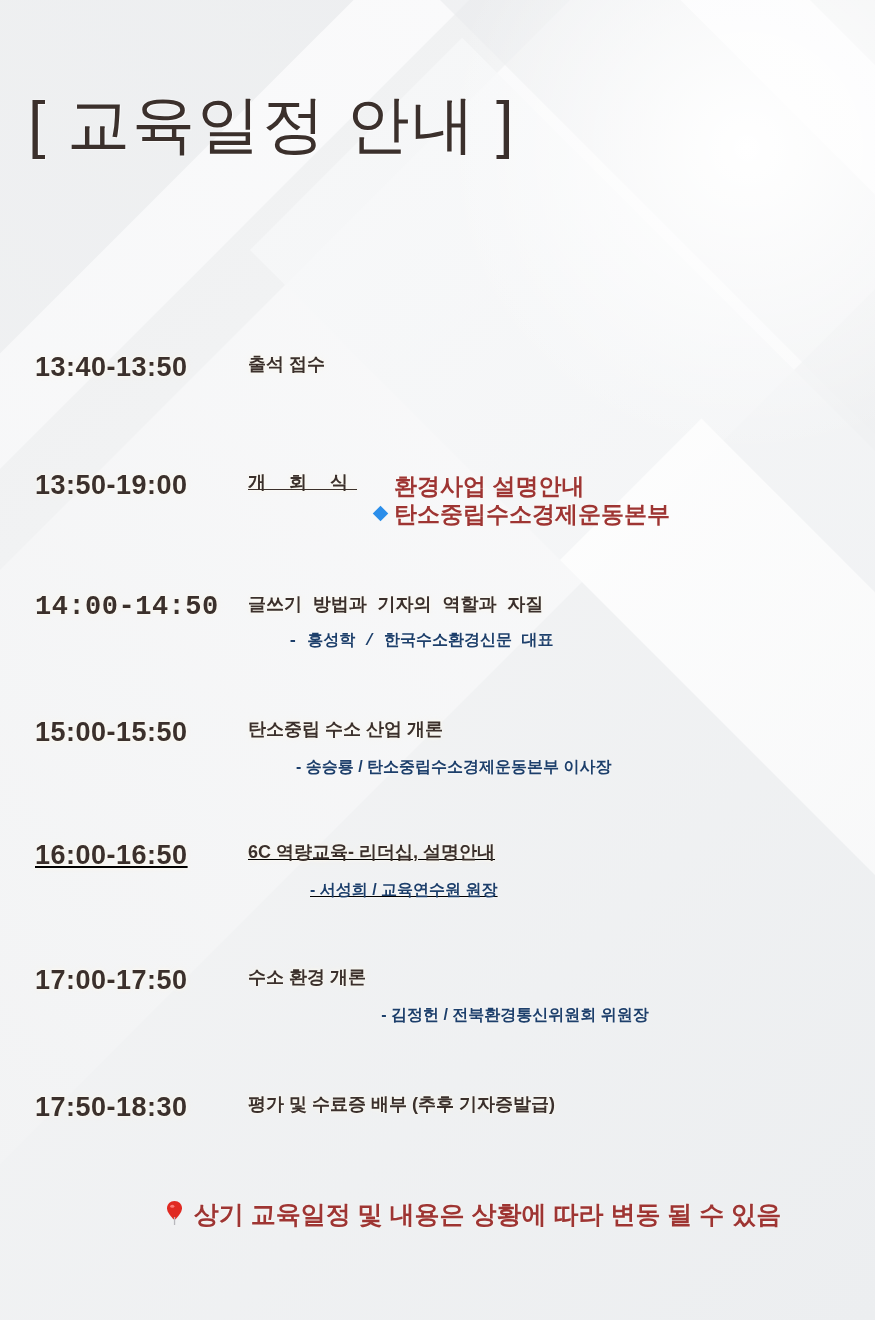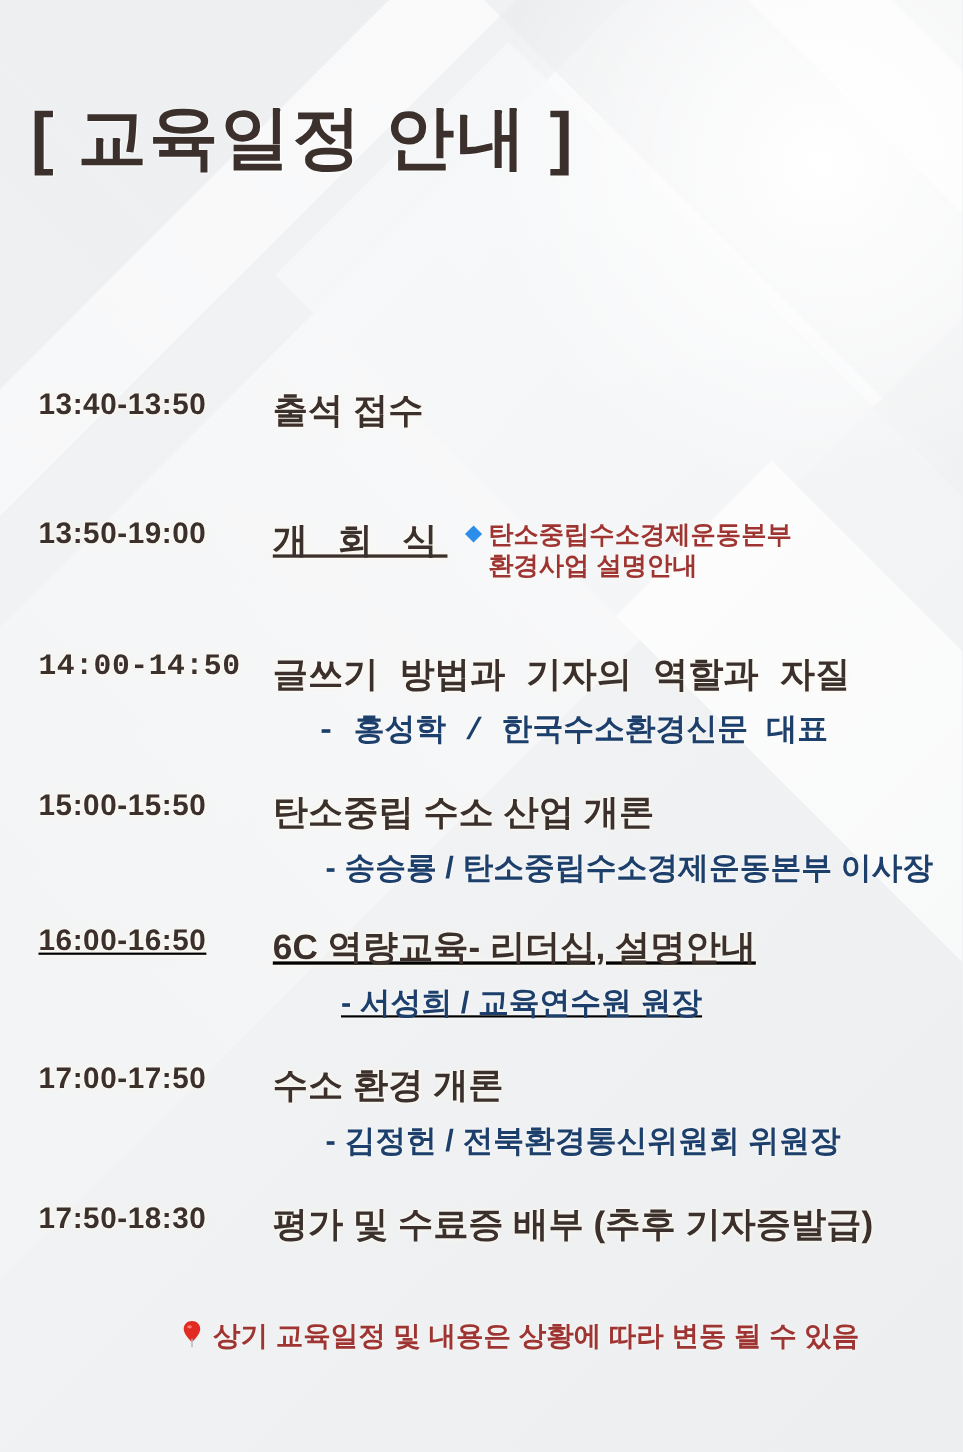"[ 교육일정 안내 ]" .poster-title { font-weight: 700 -> 400 }
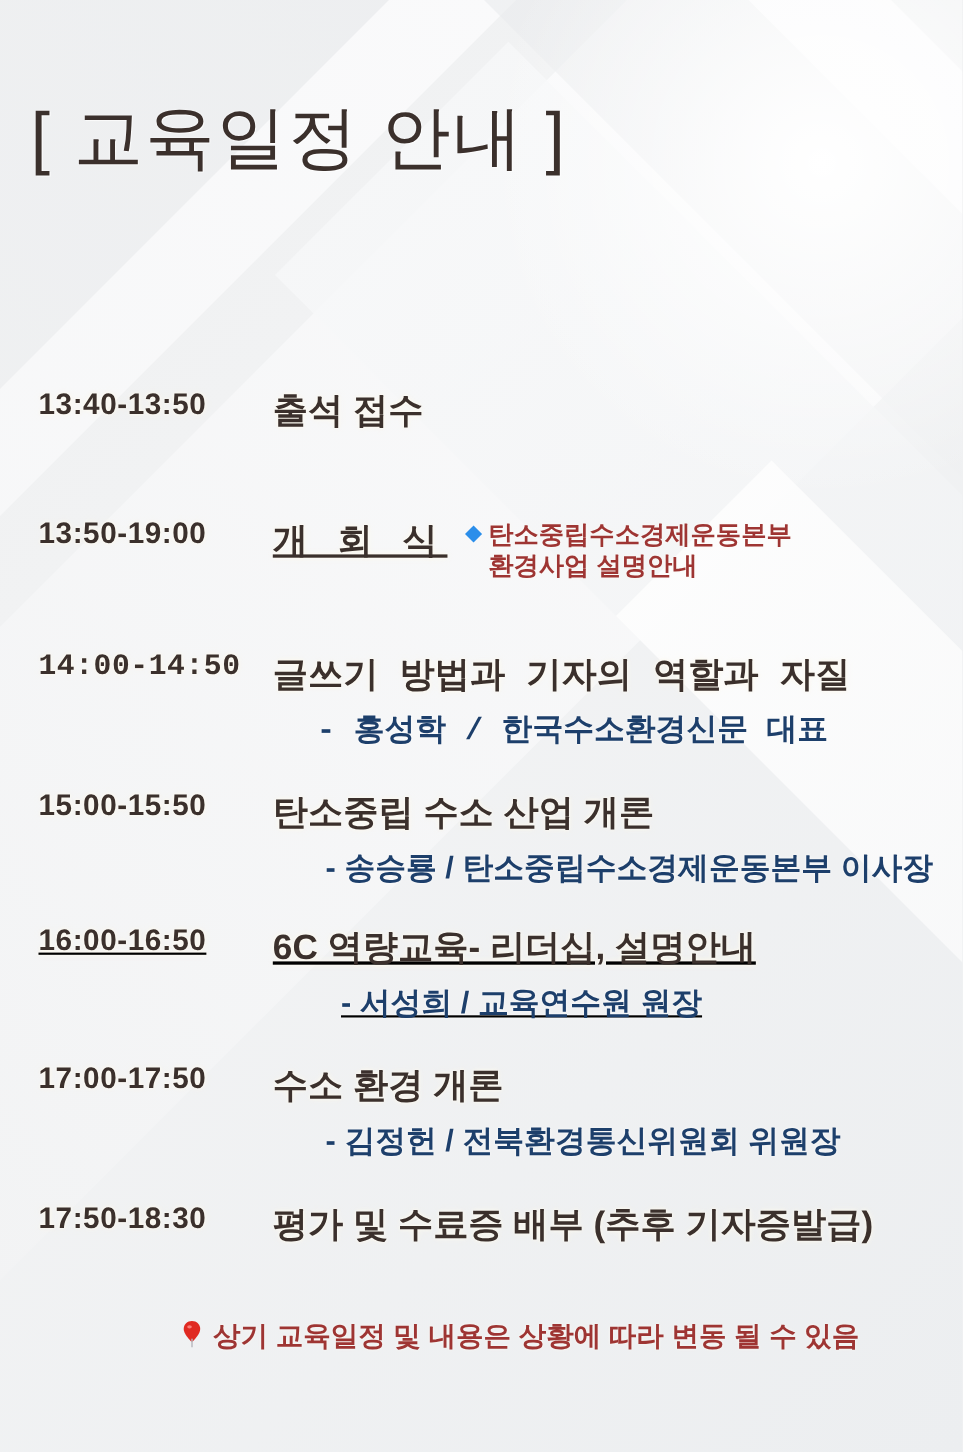"출석 접수" .title { font-size: 32px -> 18px }
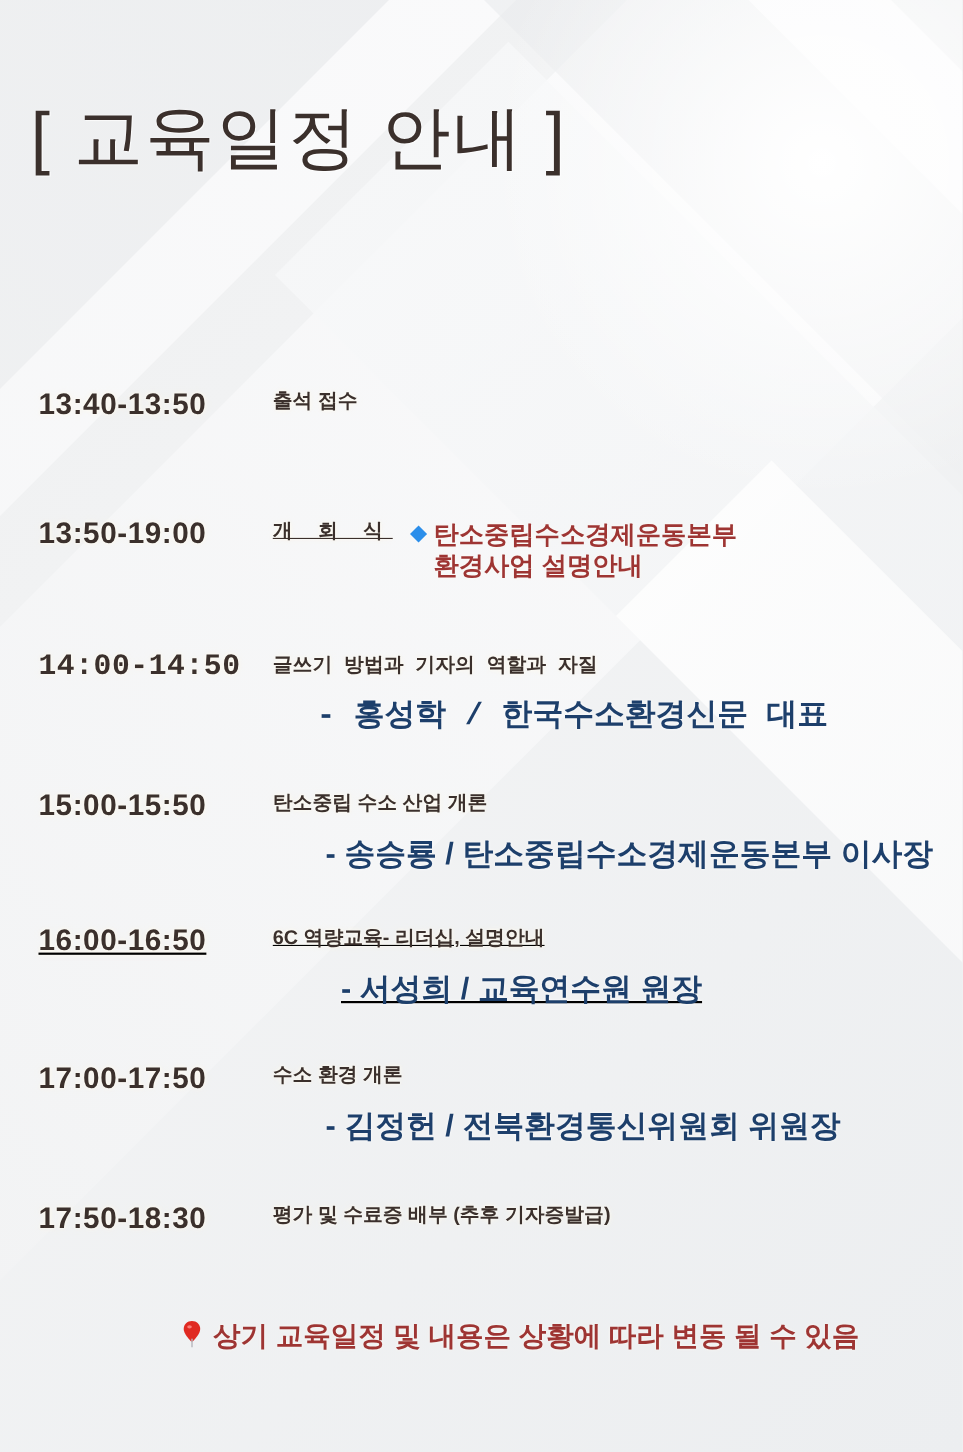"탄소중립수소경제운동본부" div.note-red { order: before "환경사업 설명안내" -> after "환경사업 설명안내" }
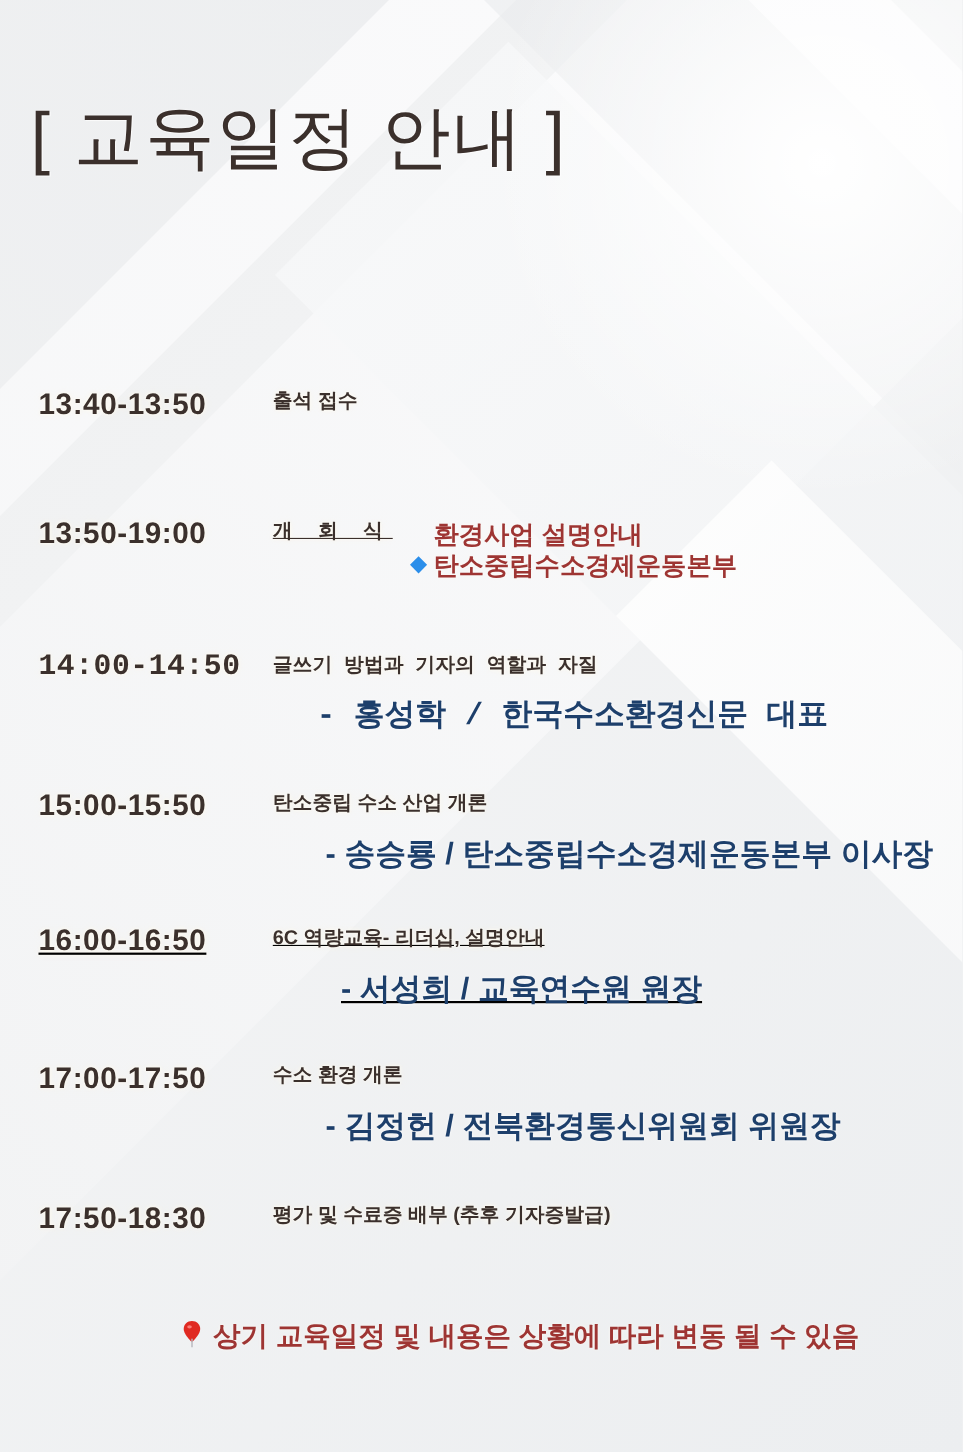"- 홍성학 / 한국수소환경신문 대표" .speaker { font-size: 28px -> 16px }
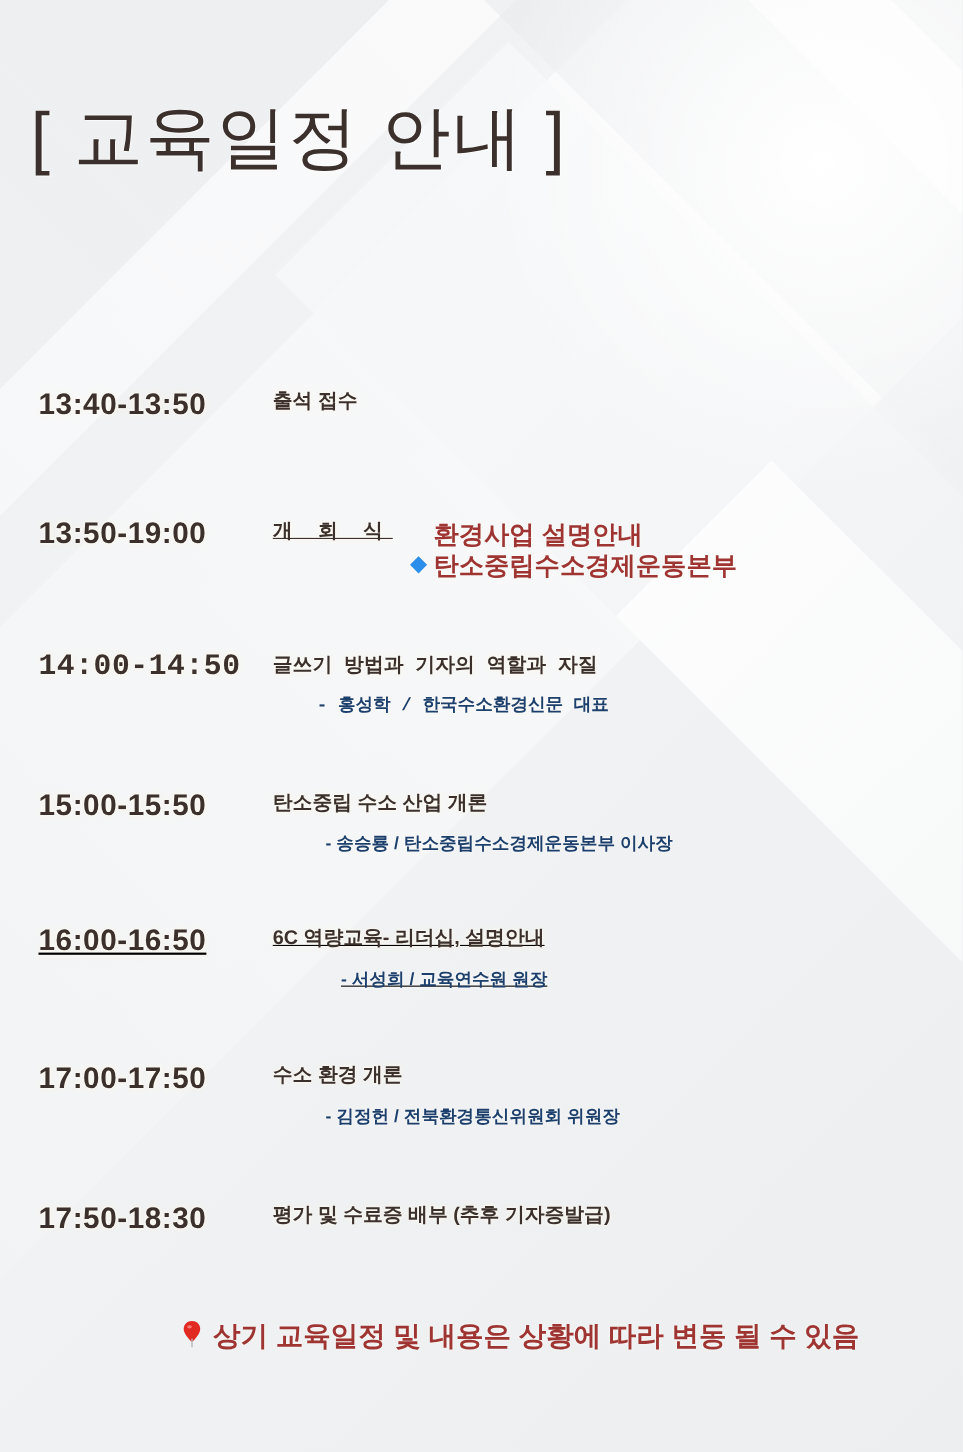"- 김정헌 / 전북환경통신위원회 위원장" div.speaker { text-align: none -> center }
